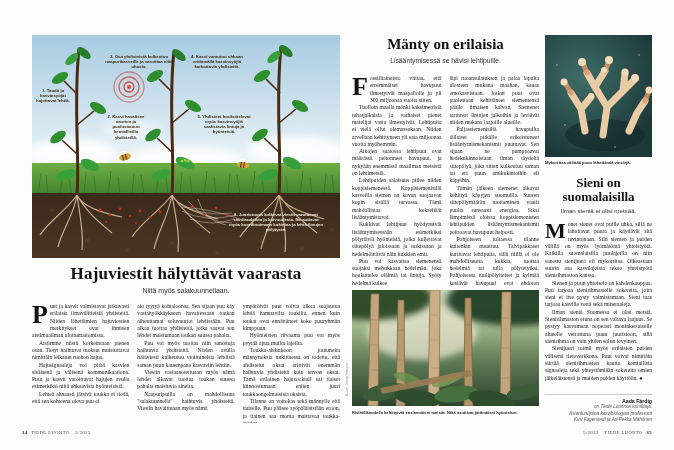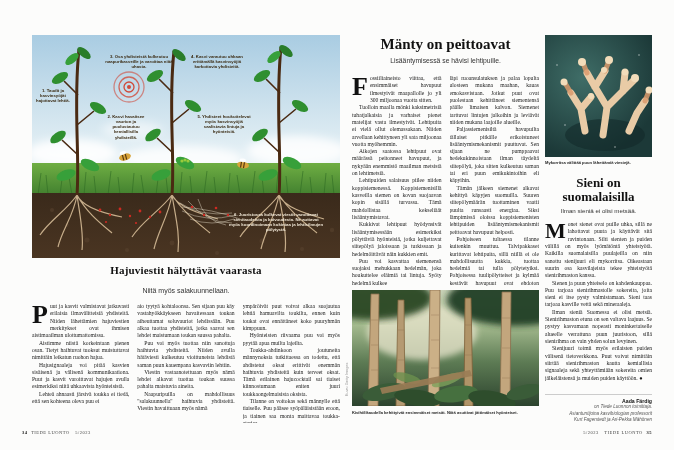"Mänty on peittoavat" div.abs { text: peittoavat -> erilaisia }
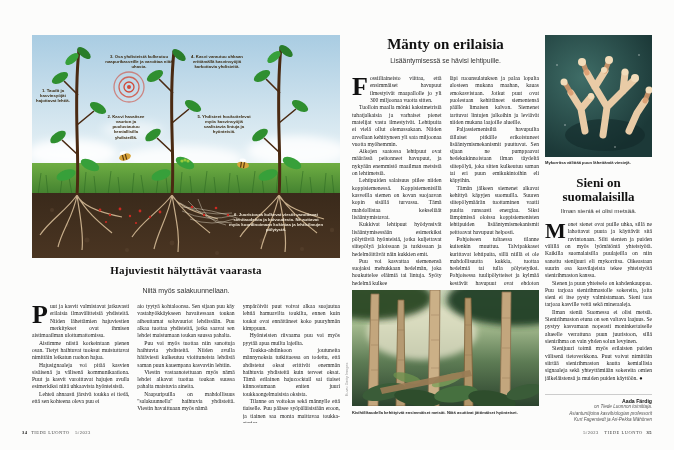"Hajuviestit hälyttävät vaarasta" .h-left { font-size: 11px -> 17px }
